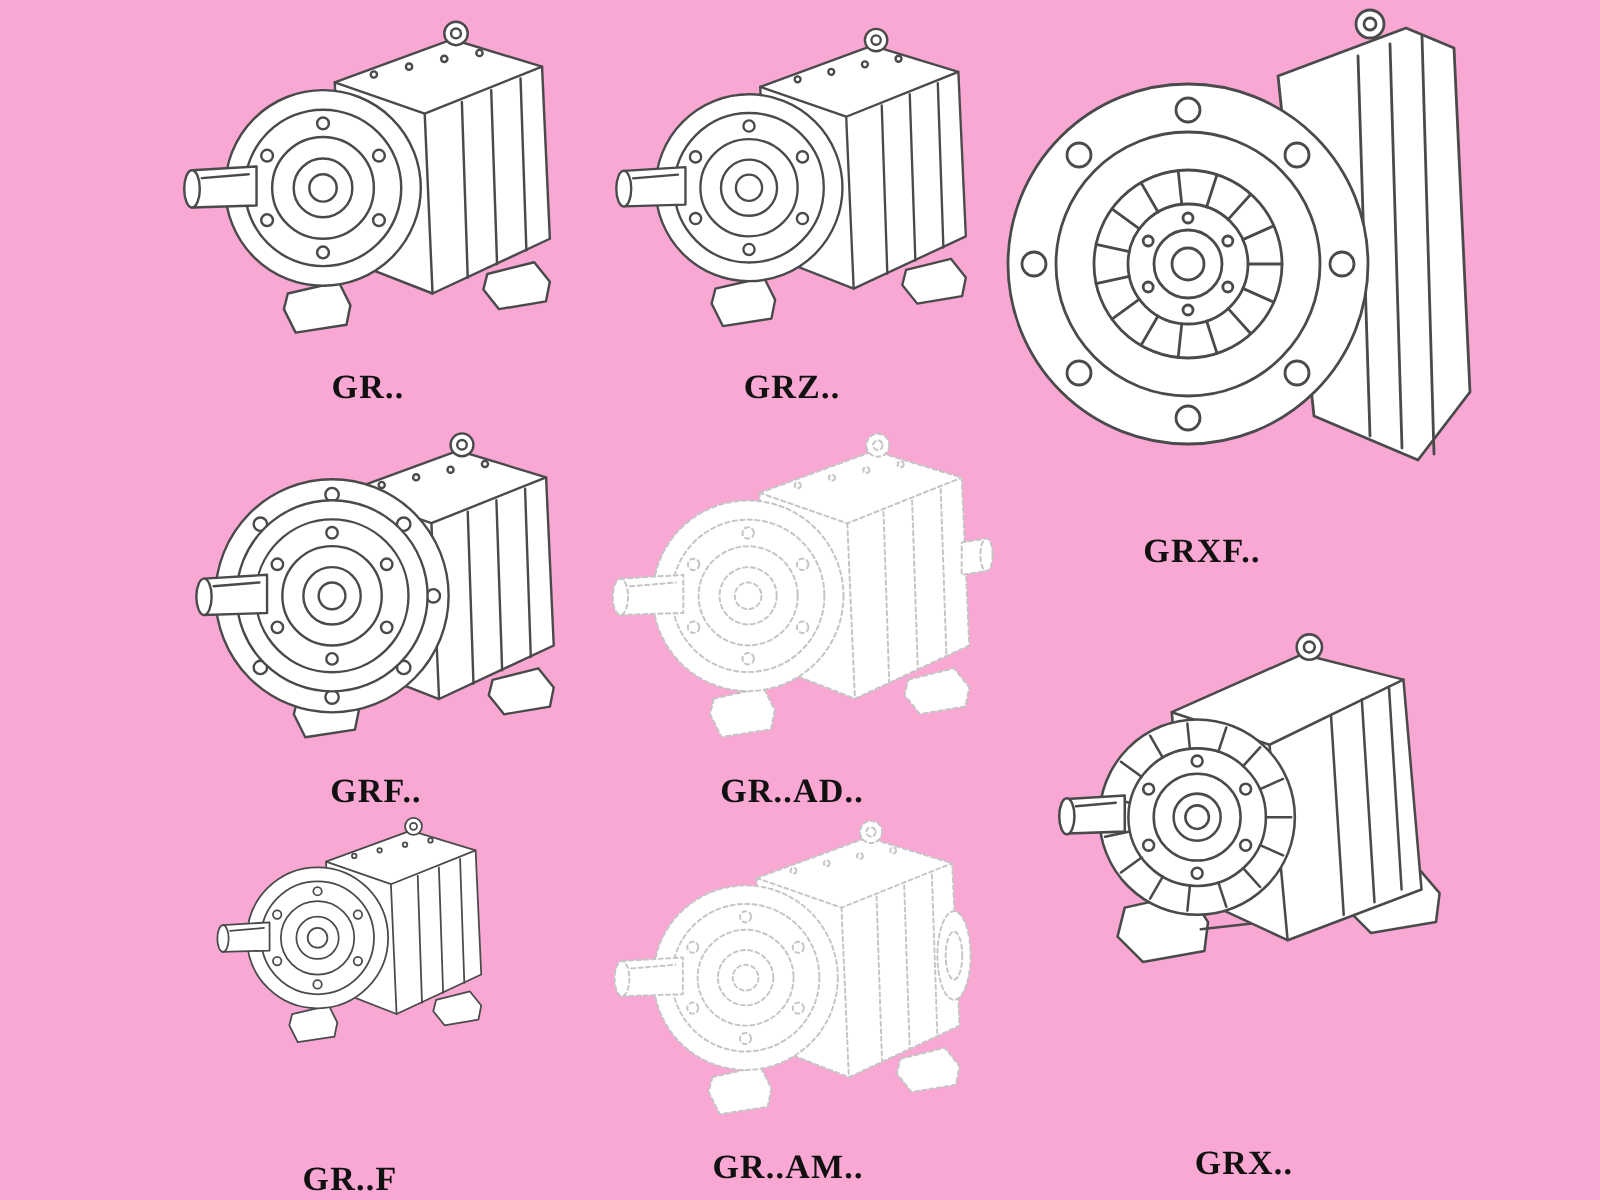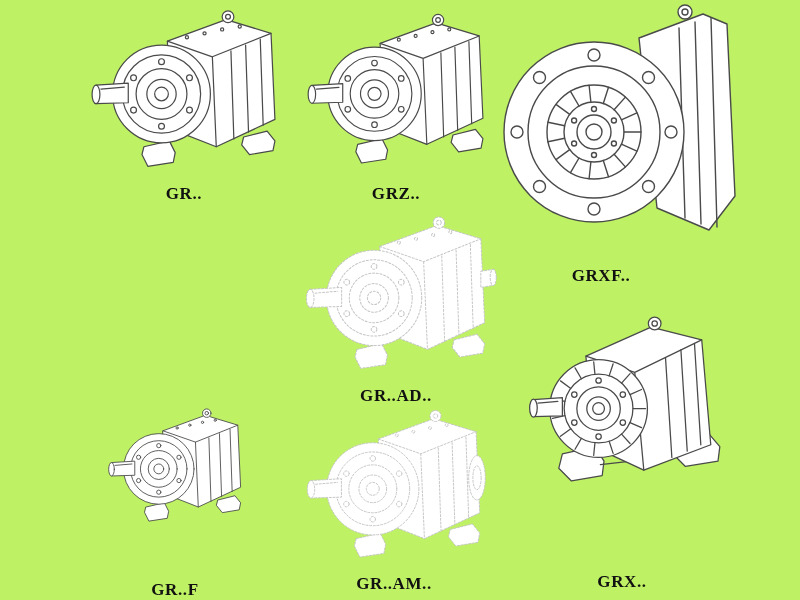"GR.." .canvas { background: #bef264 -> #f9a8d4 }
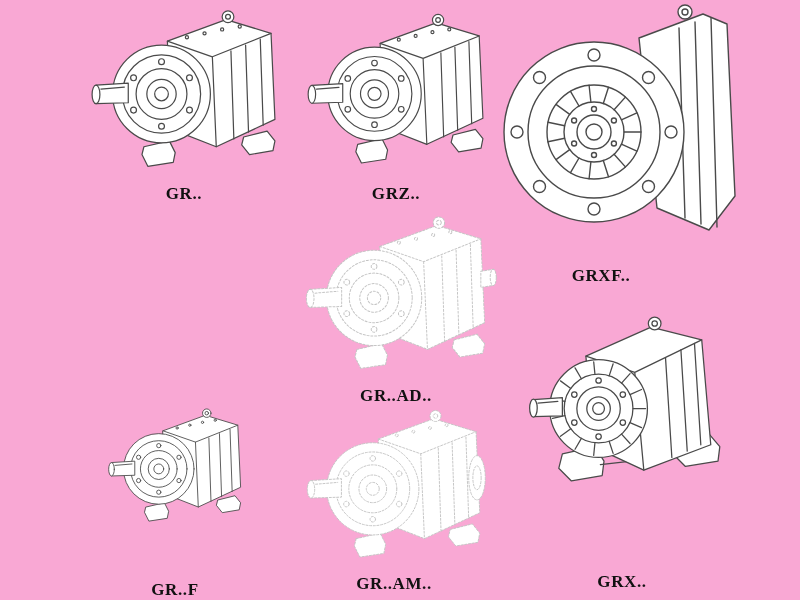"GRF.." figure.cell { html: none -> <figure> <svg> <use></use> </svg> <figcaption>GRF..</figcaption> </figure> }
